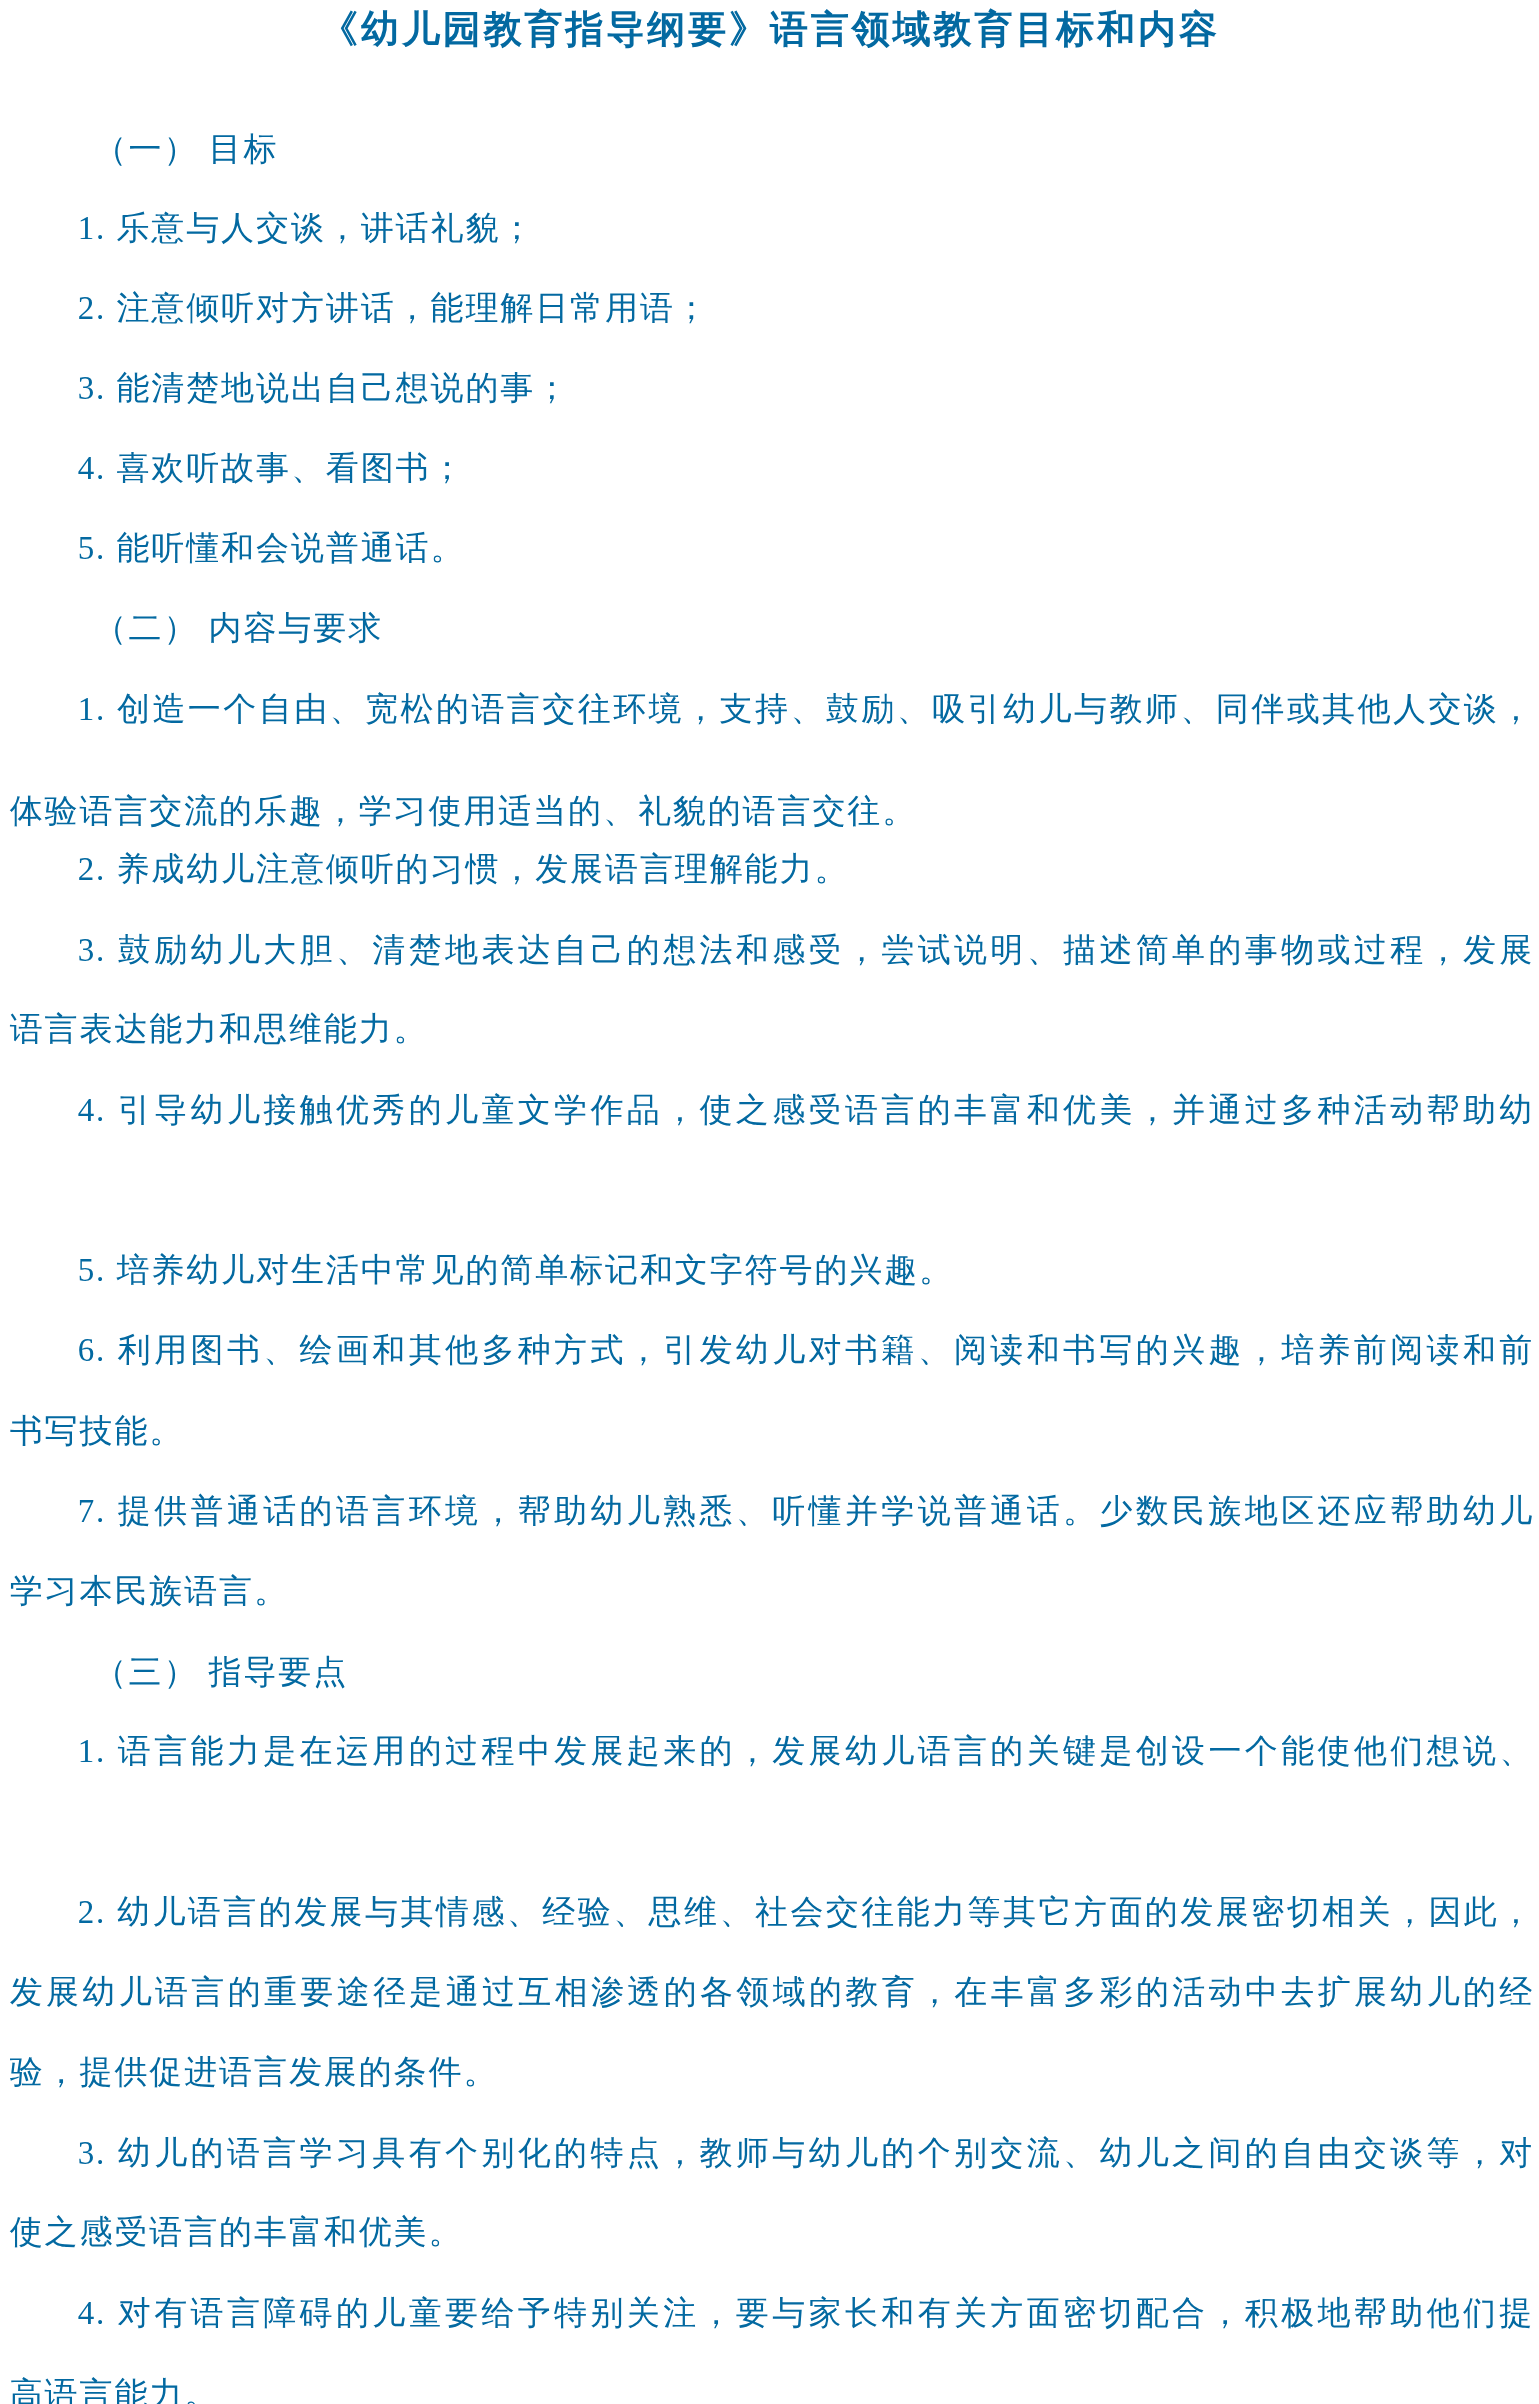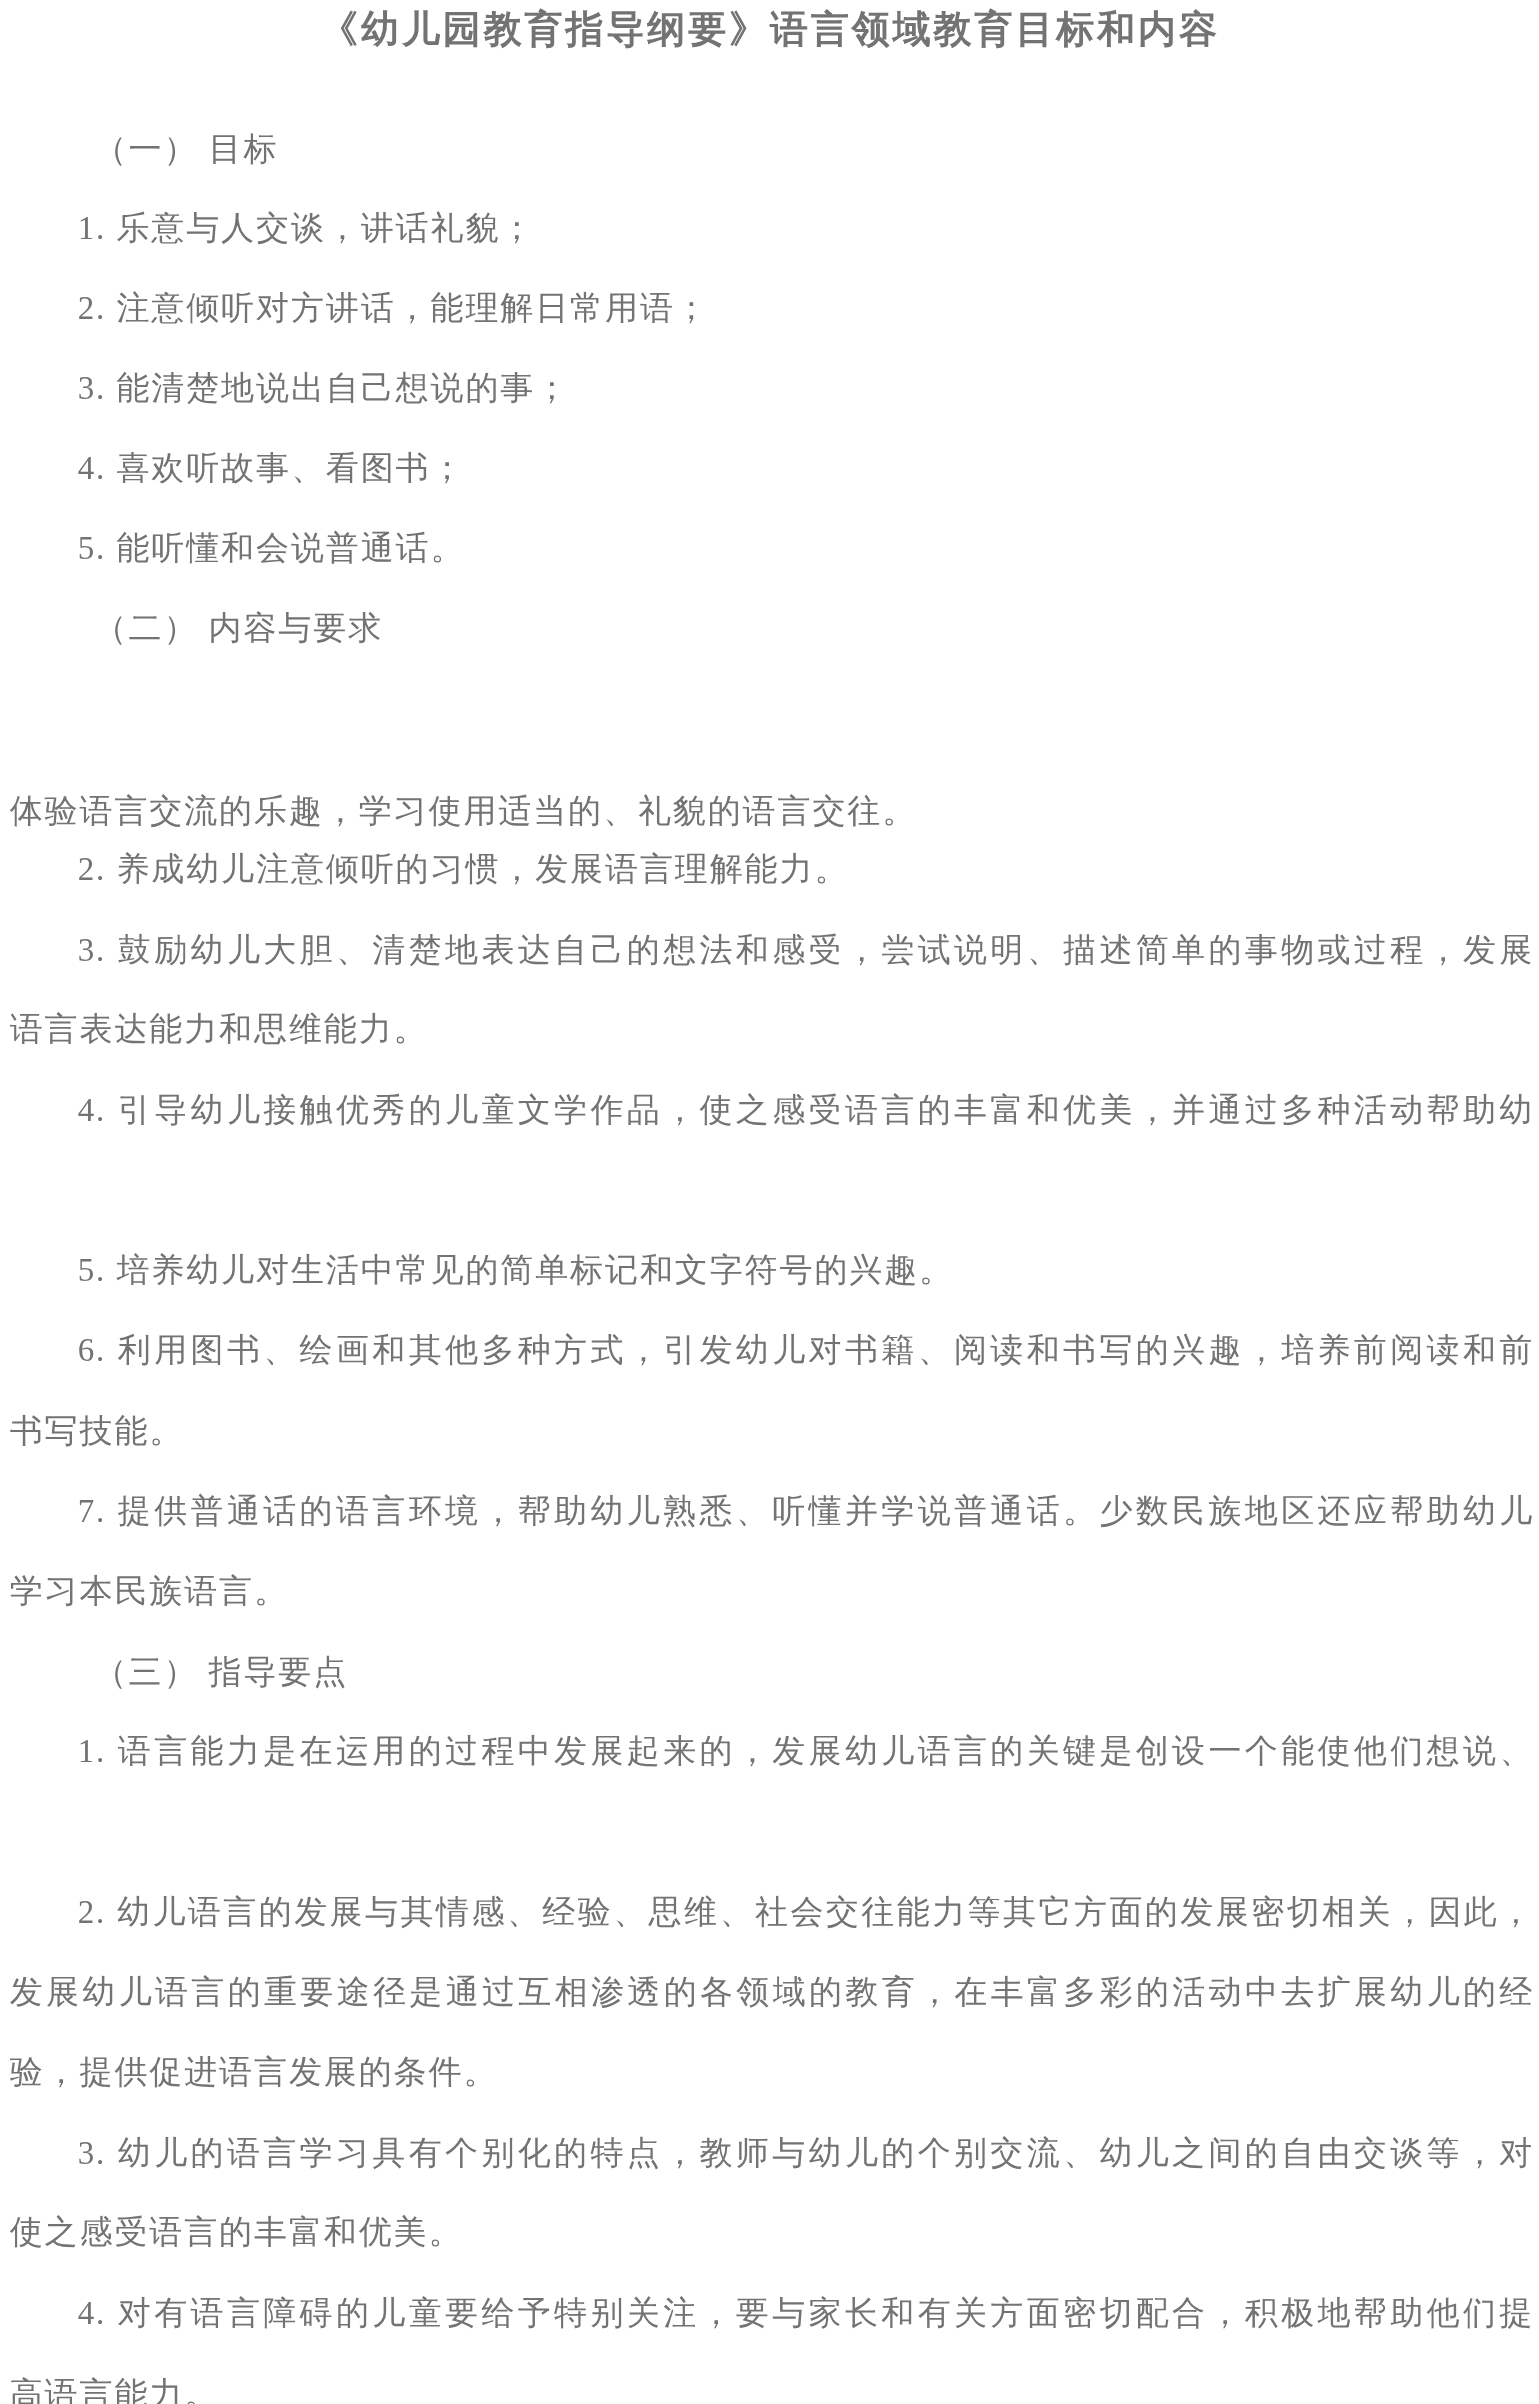"《幼儿园教育指导纲要》语言领域教育目标和内容" .page { color: #737373 -> #0369a1 }
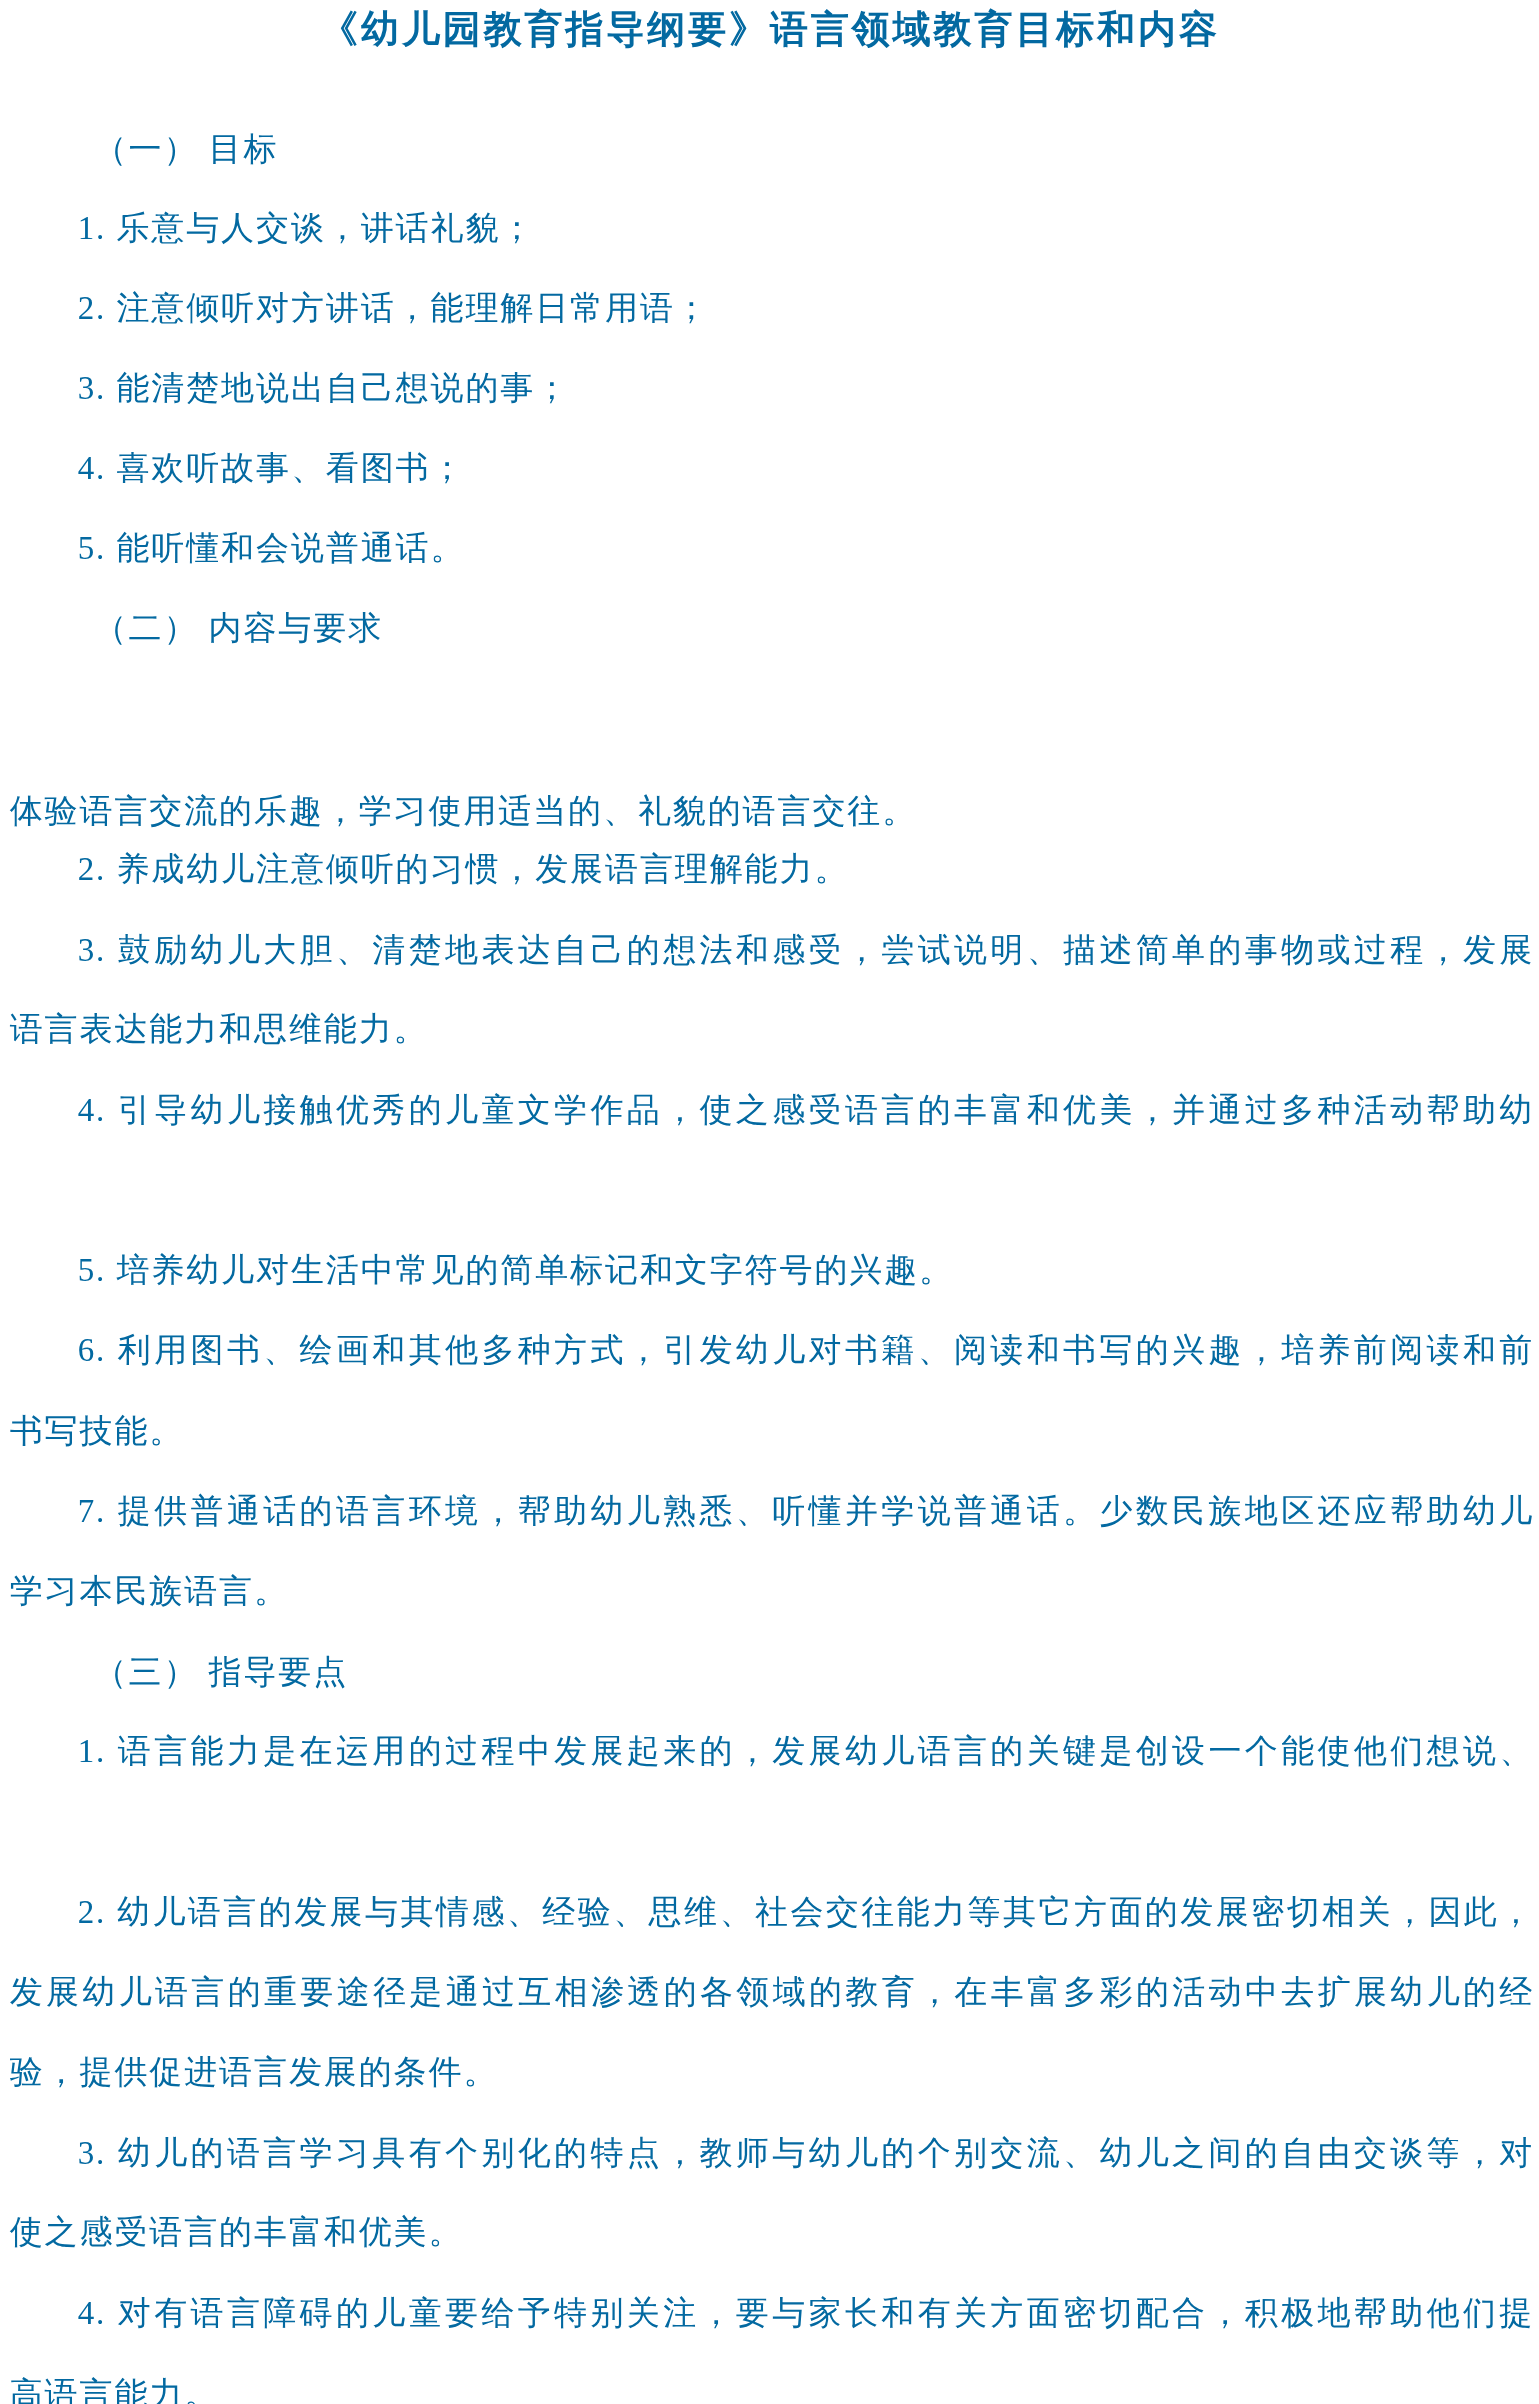"1. 创造一个自由、宽松的语言交往环境，支持、鼓励、吸引幼儿与教师、同伴或其他人交谈，" div.line { html: none -> <div>1. 创造一个自由、宽松的语言交往环境，支持、鼓励、吸引幼儿与教师、同伴或其他人交谈，</div> }
